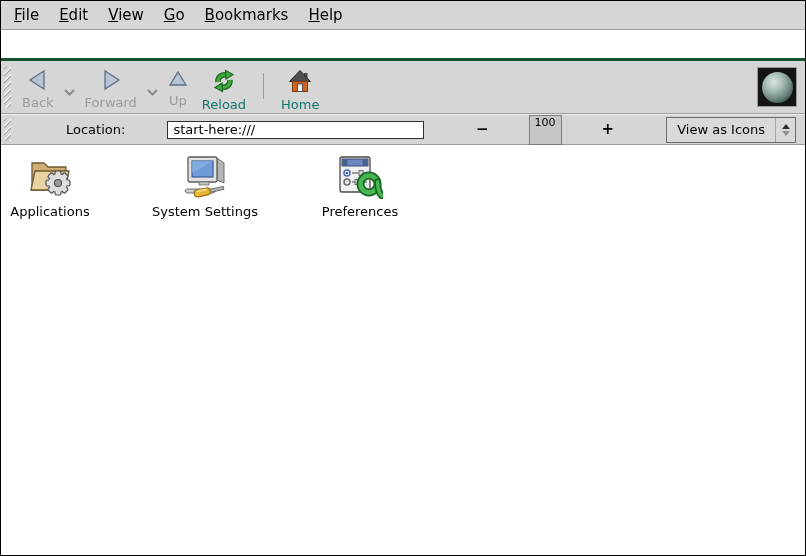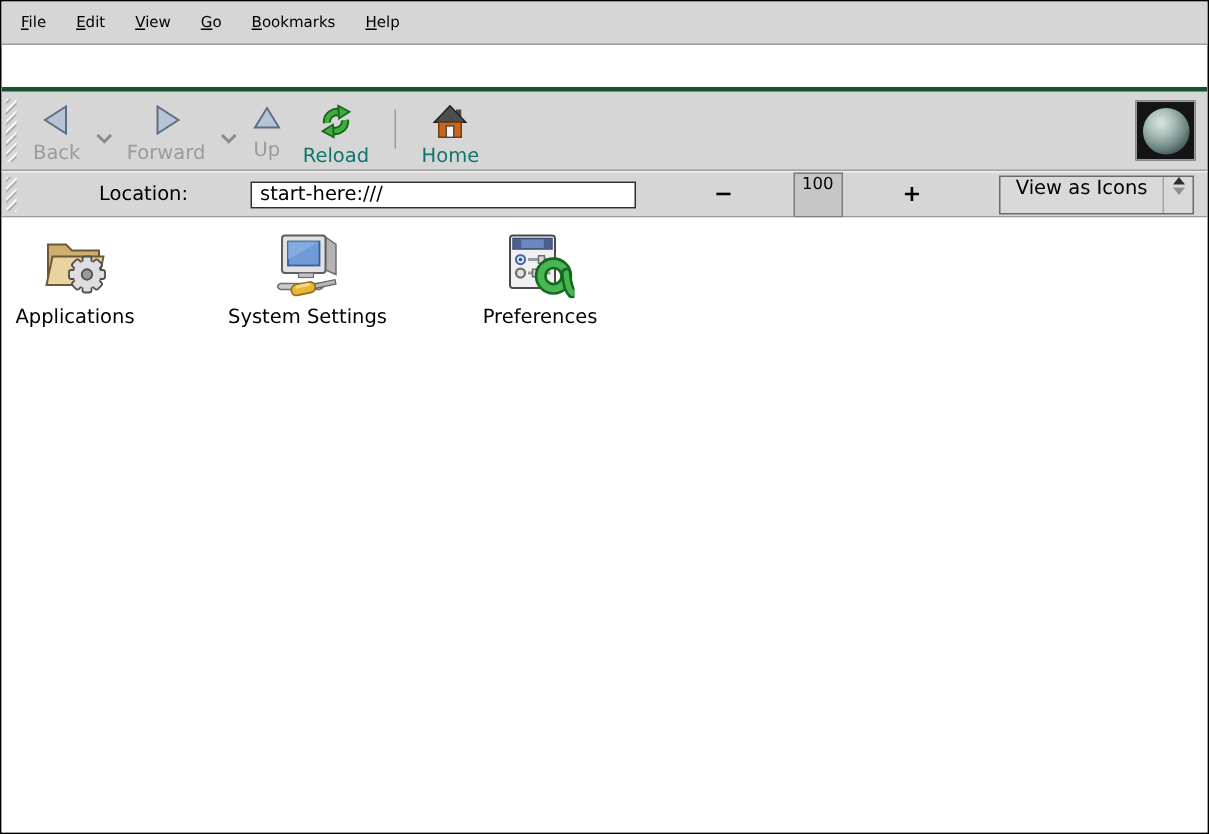"File" .menubar { font-size: 10px -> 15px }
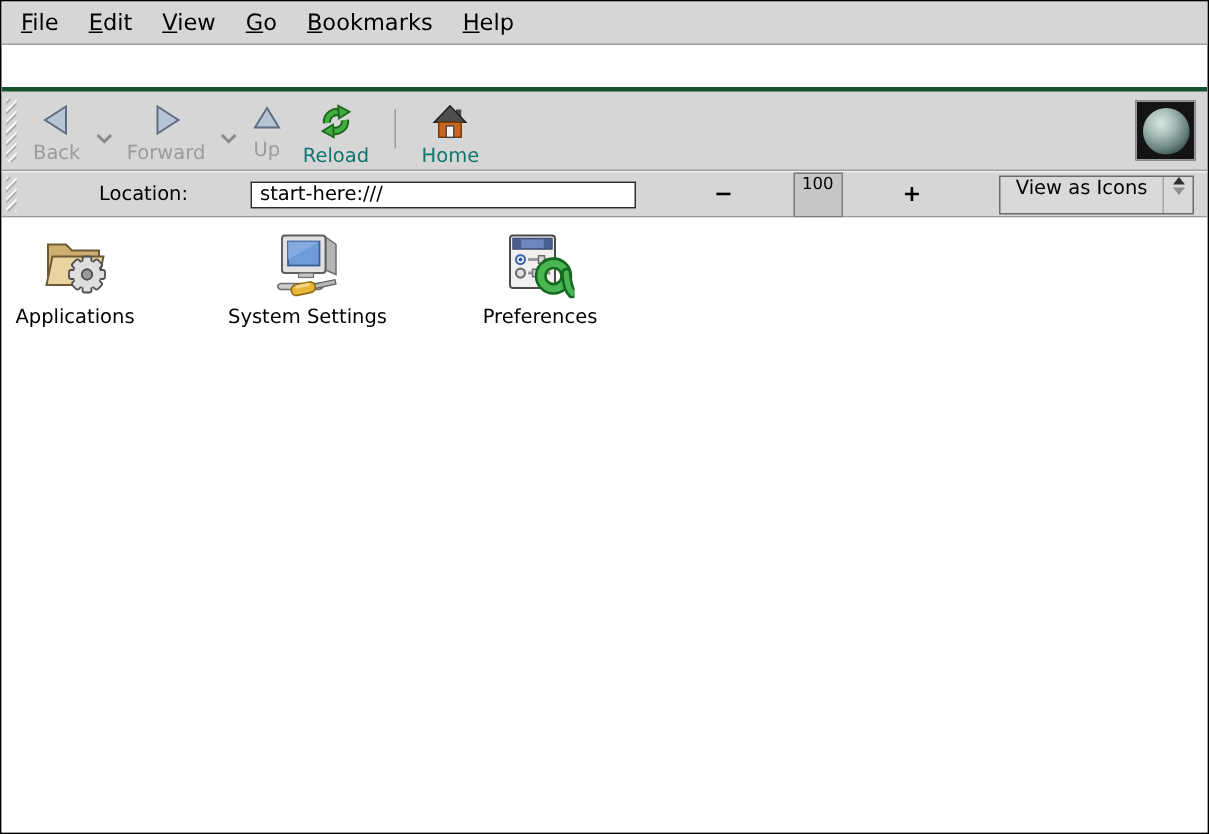"View as Icons" .viewas { align-items: none -> center }
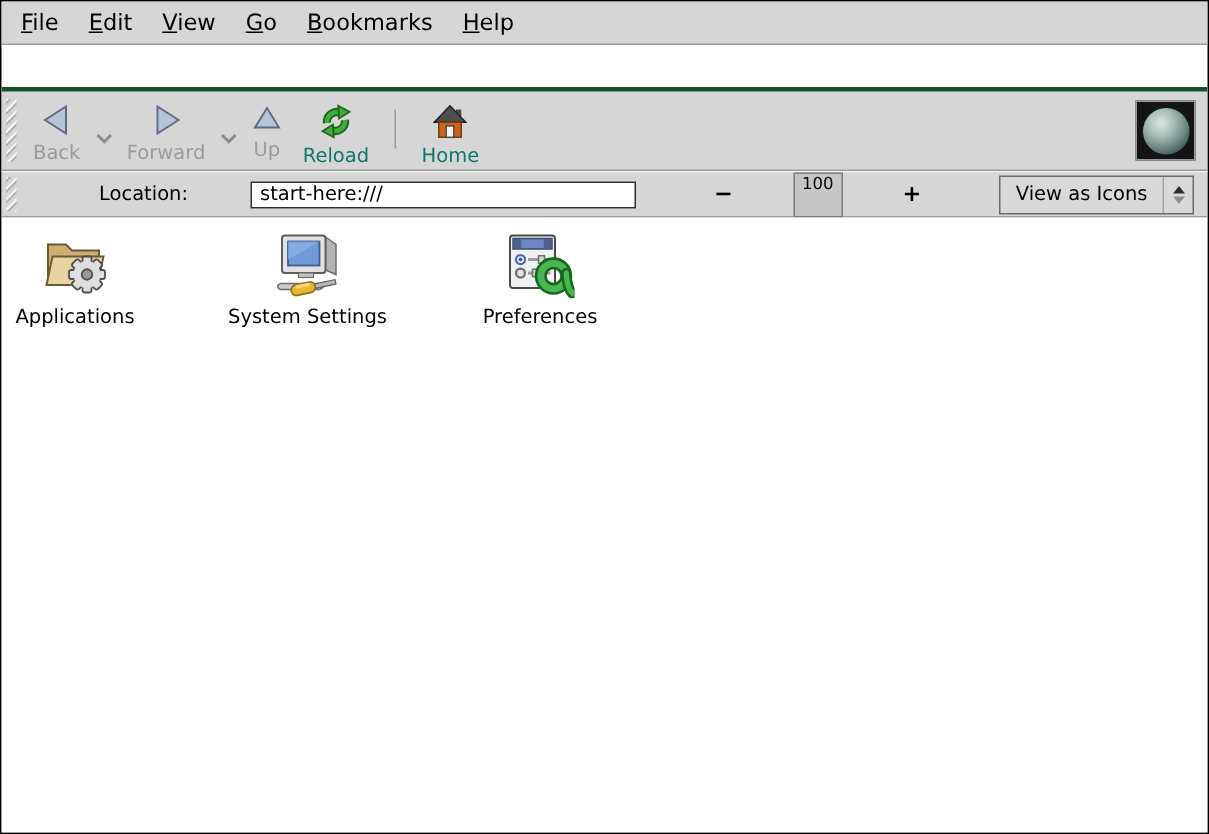"Applications" .content { border-radius: none -> 32px }
